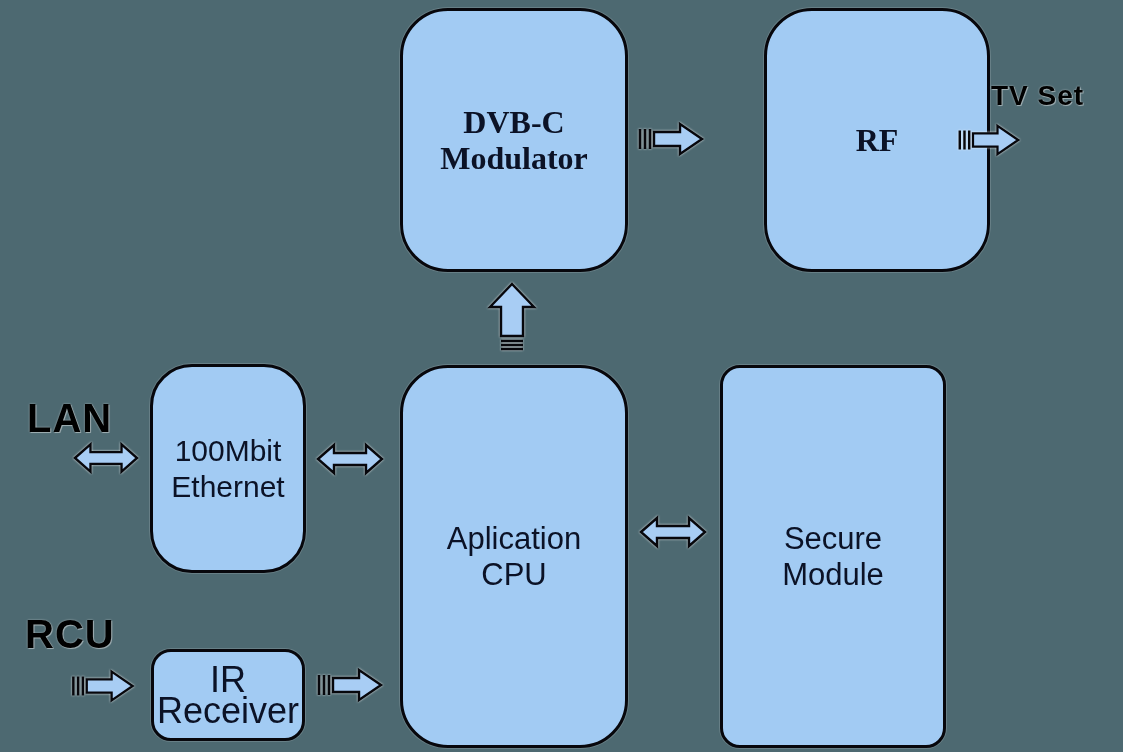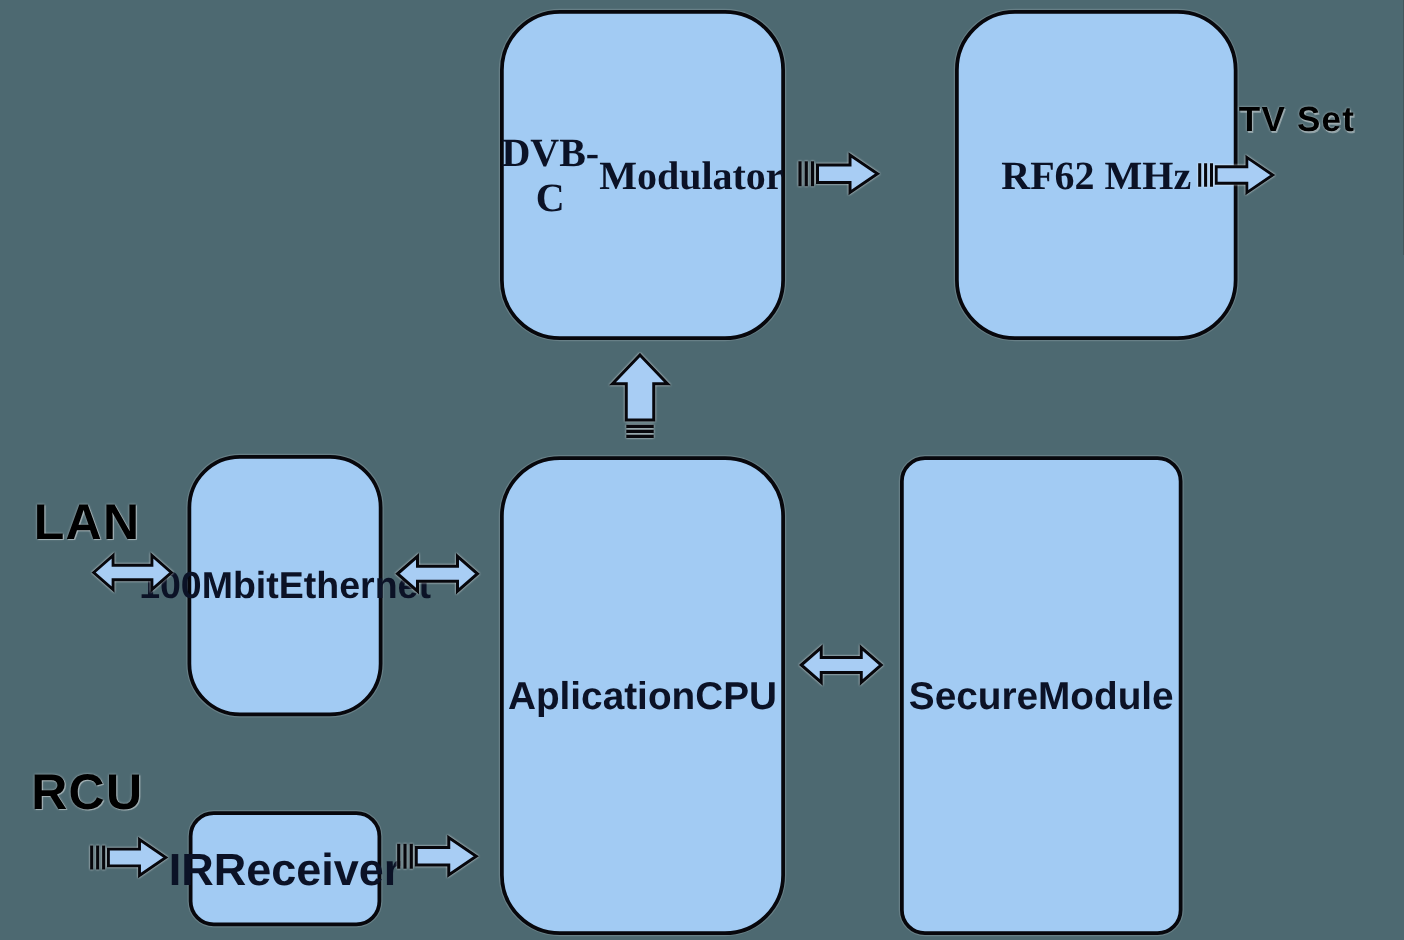"DVB-C" .block { flex-direction: none -> column }
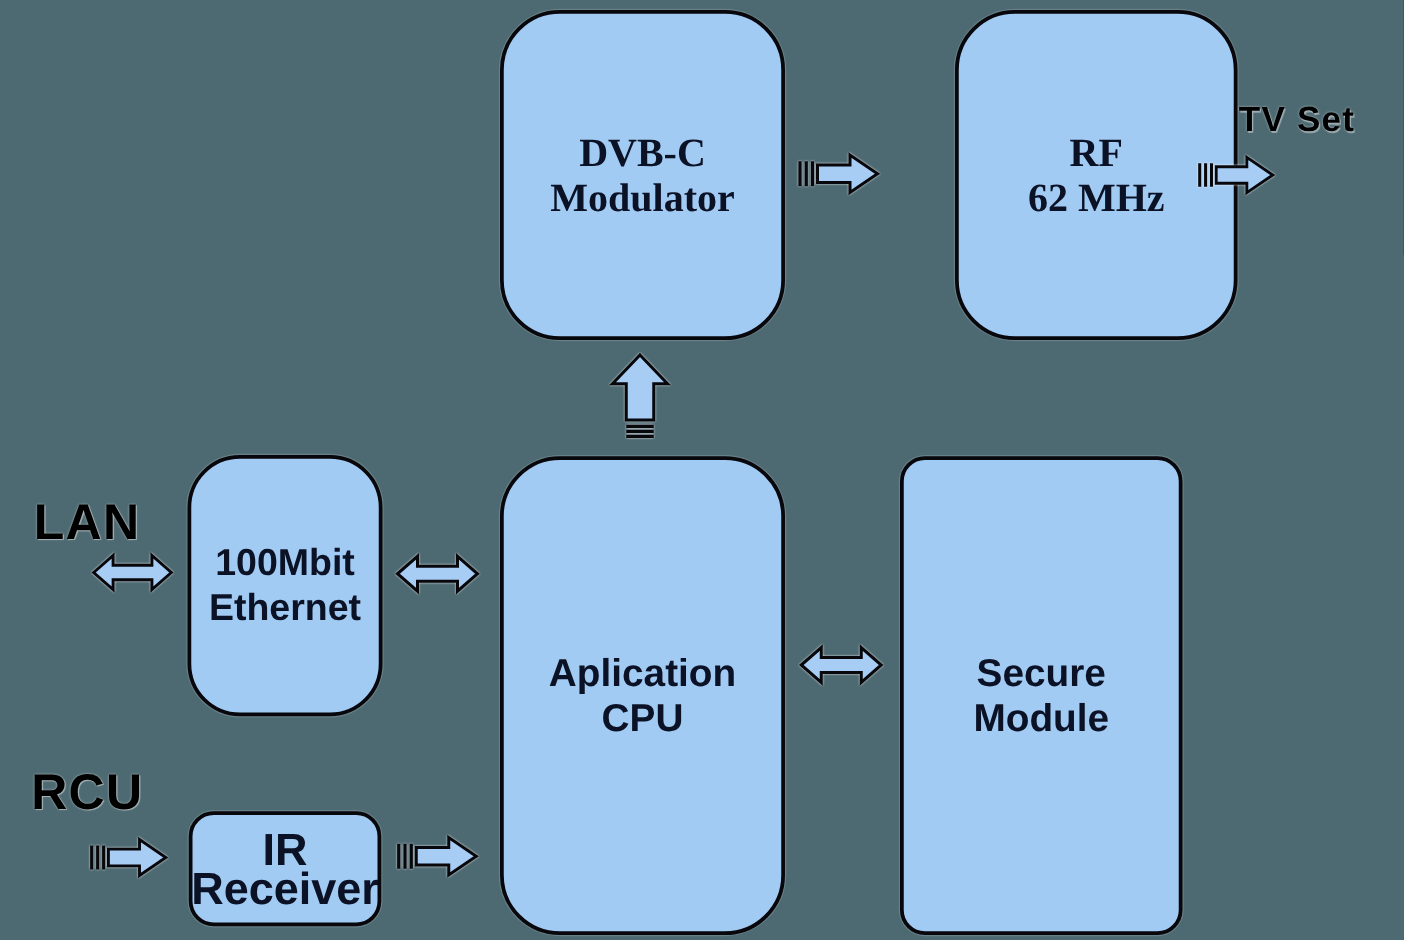"62 MHz" span.line { html: <span>62 MHz</span> -> none }
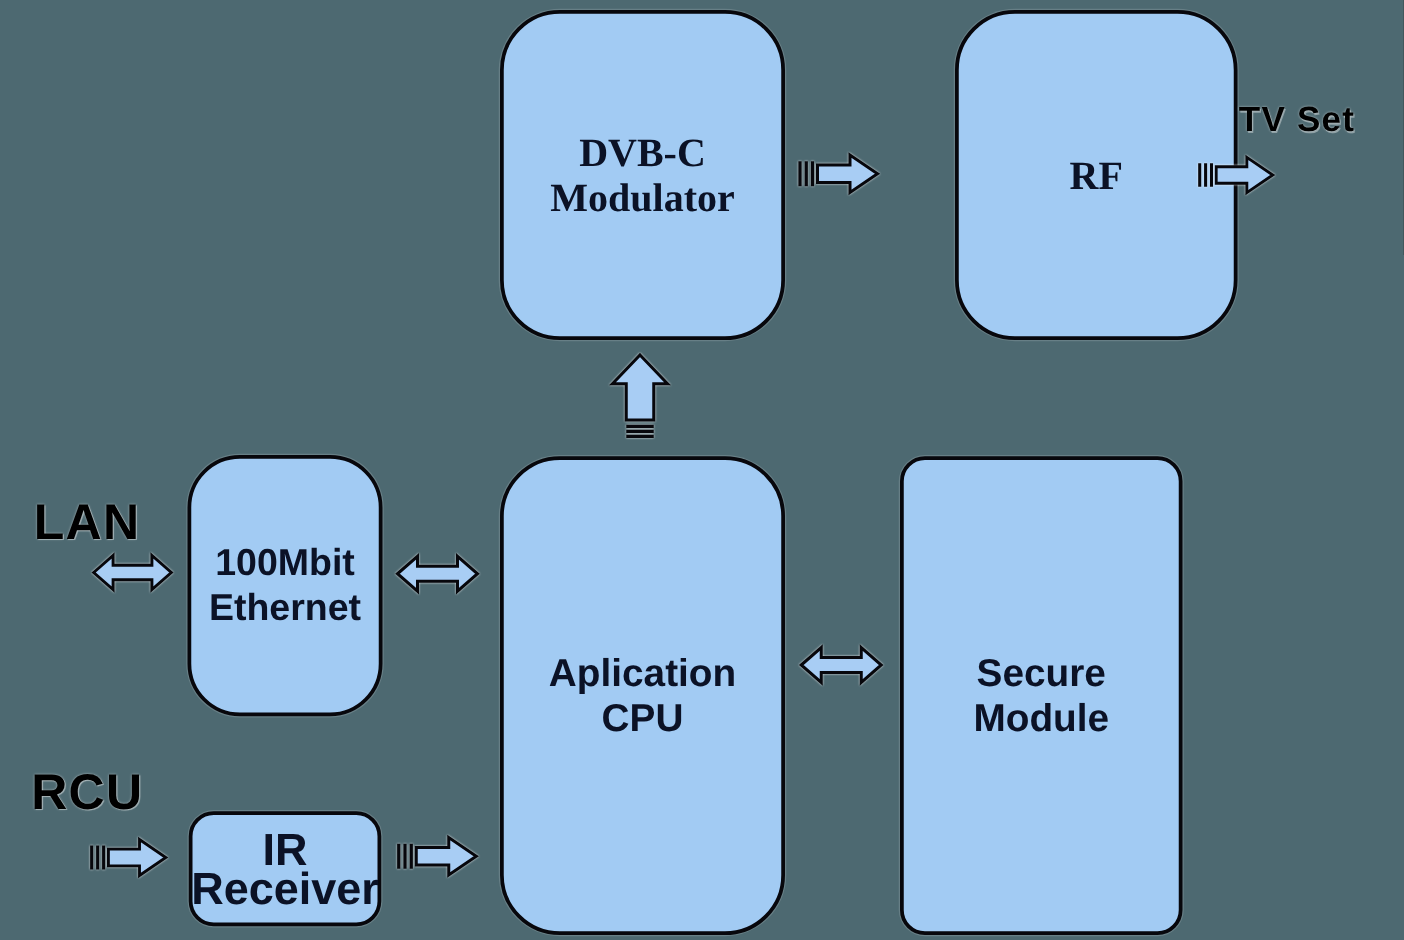"100Mbit" .sans .line { font-weight: bold -> normal }
